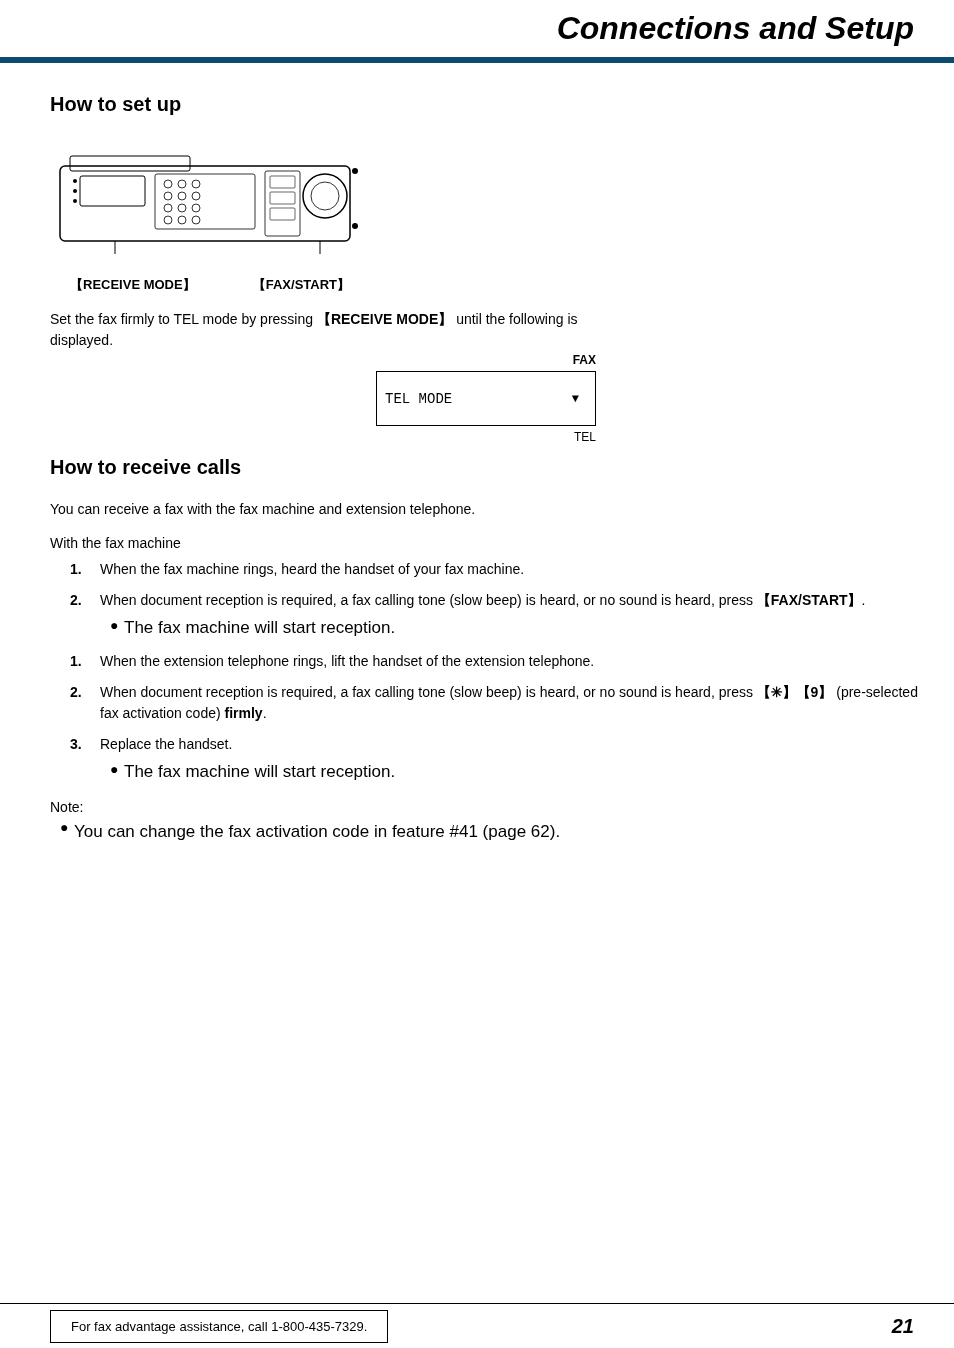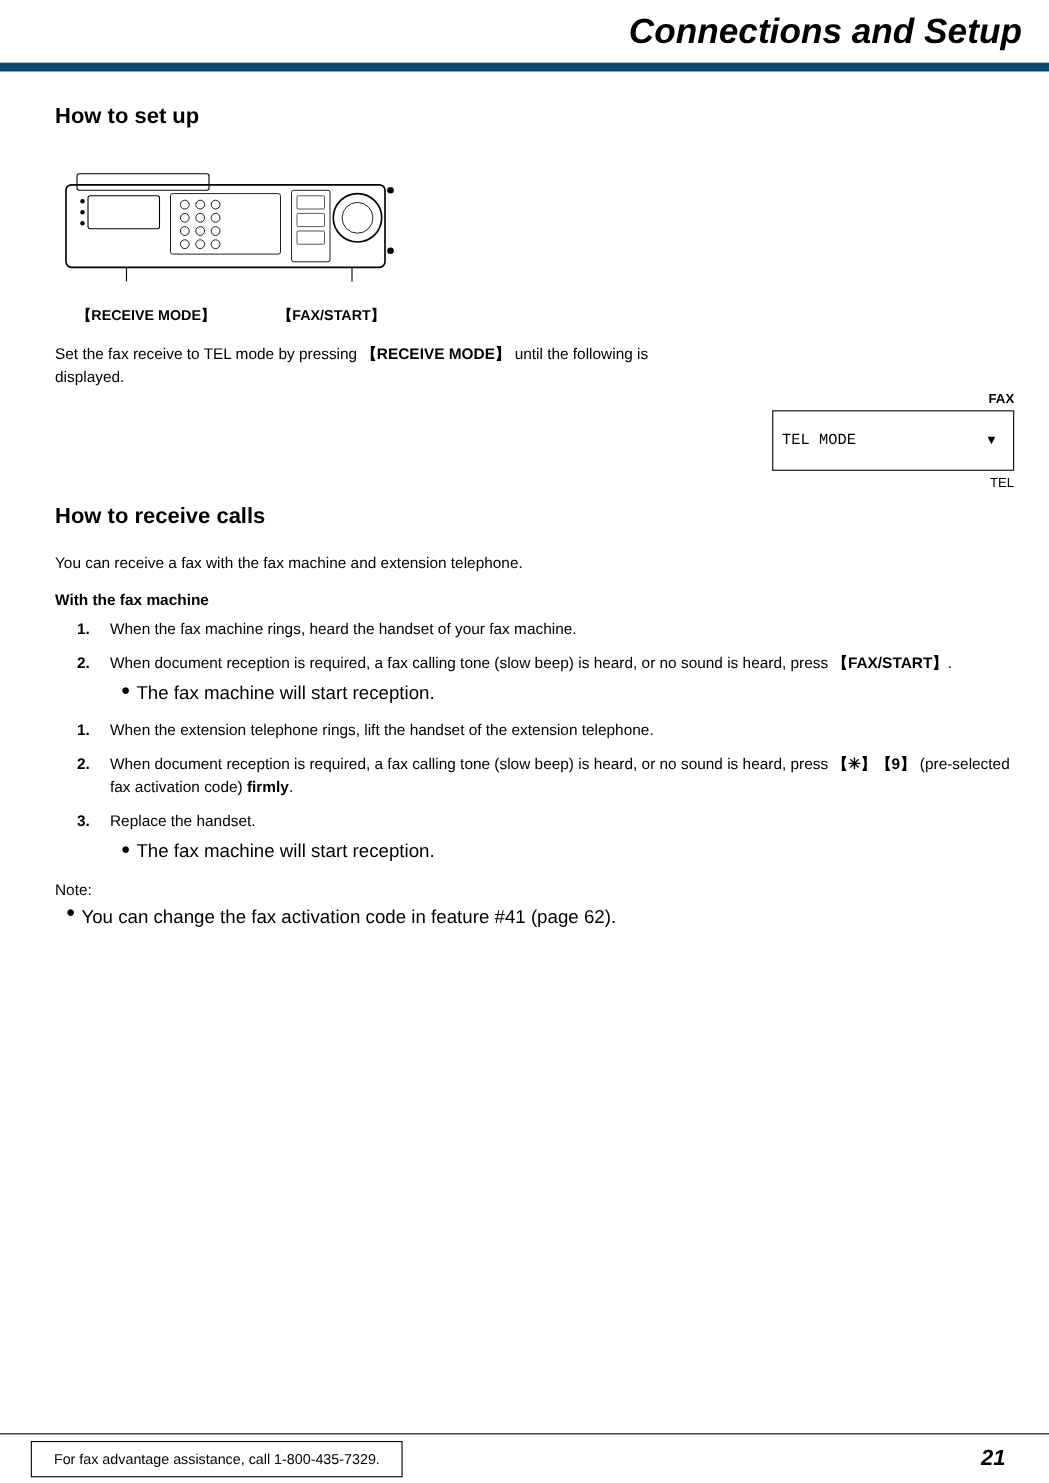"Connections and Setup" .page-header { border-bottom: 8px solid #0c4a6e -> 6px solid #0c4a6e; padding: 10px 25px 10px 0 -> 10px 40px 10px 0 }
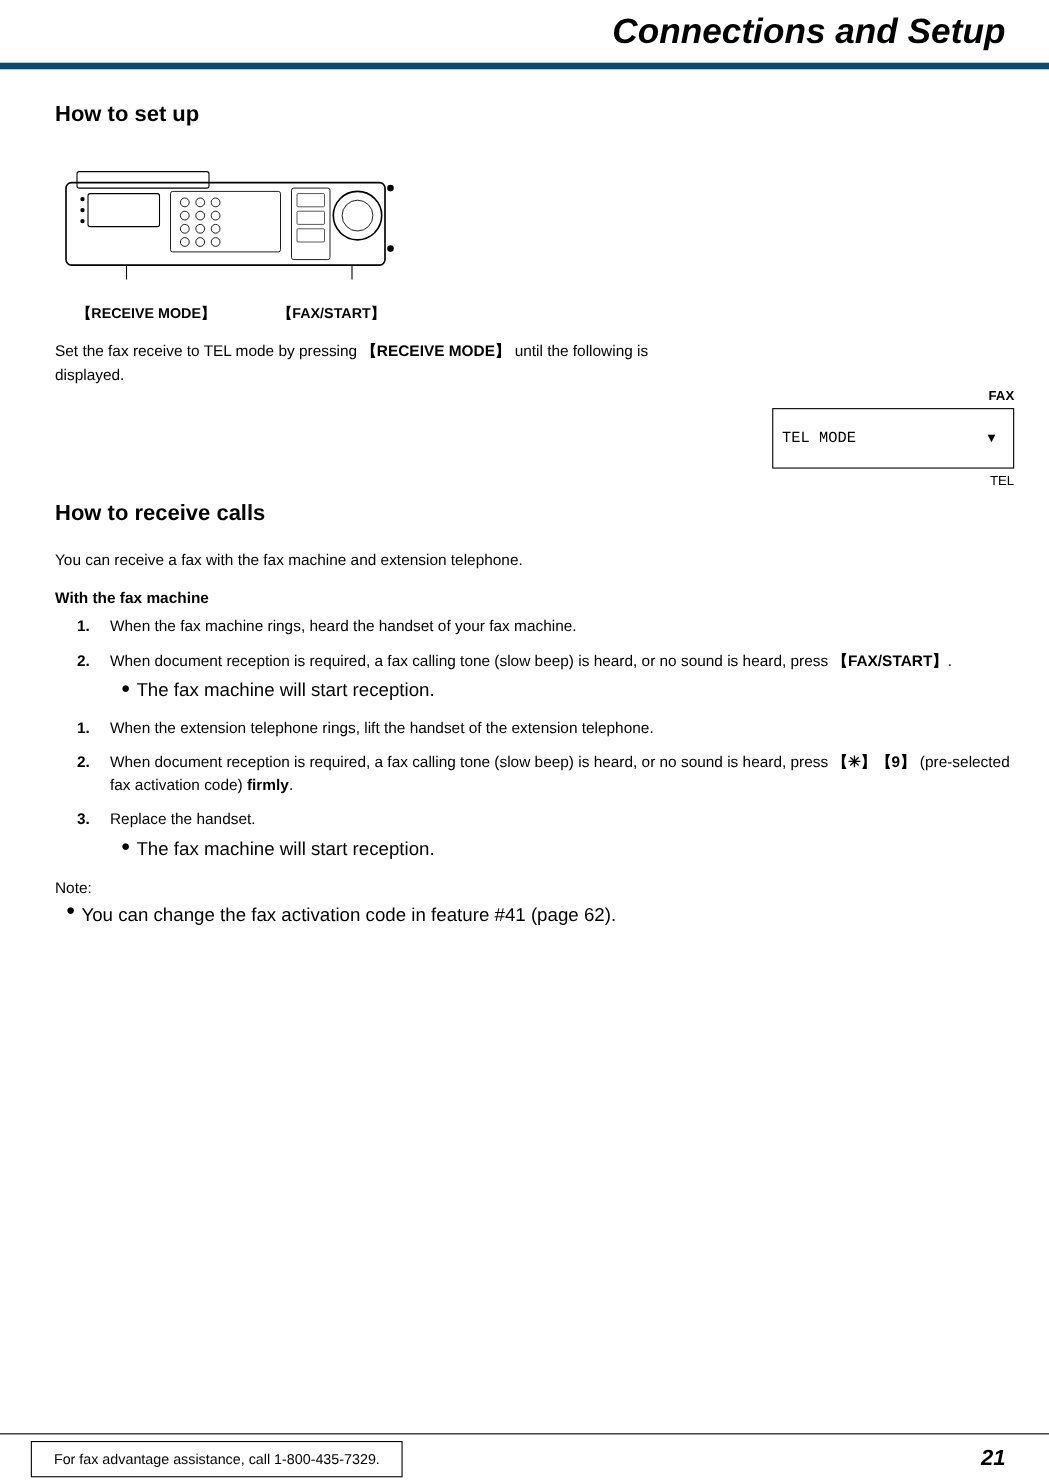"Set the fax receive to" span { text: receive -> firmly }
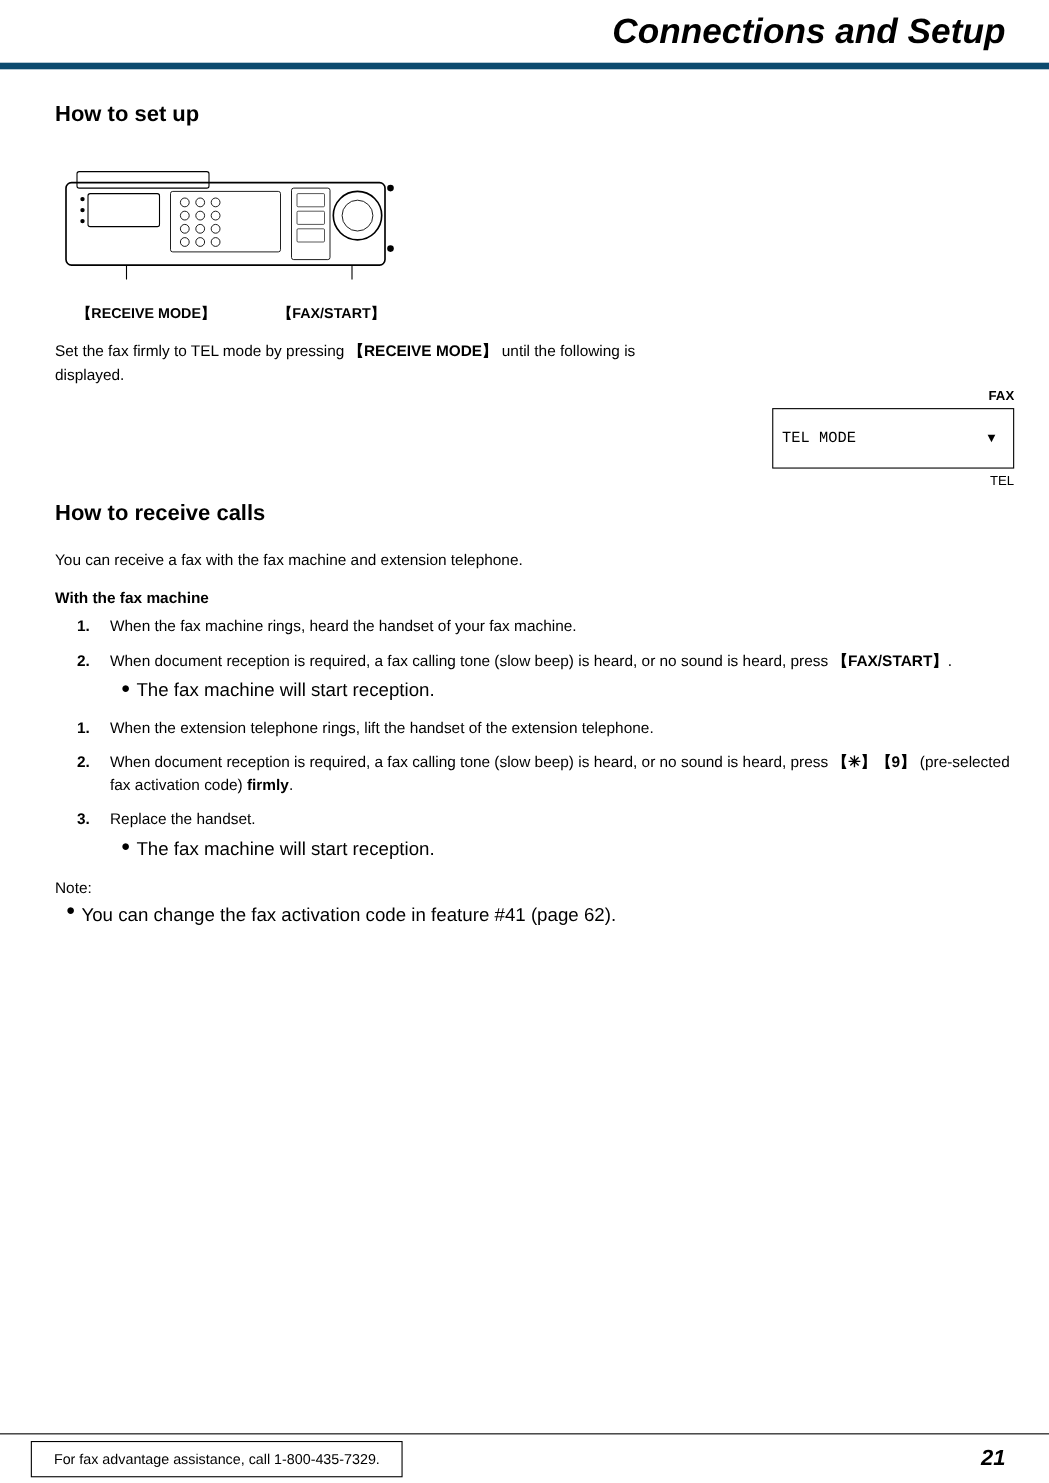"FAX" .lcd-container { justify-content: flex-end -> center }
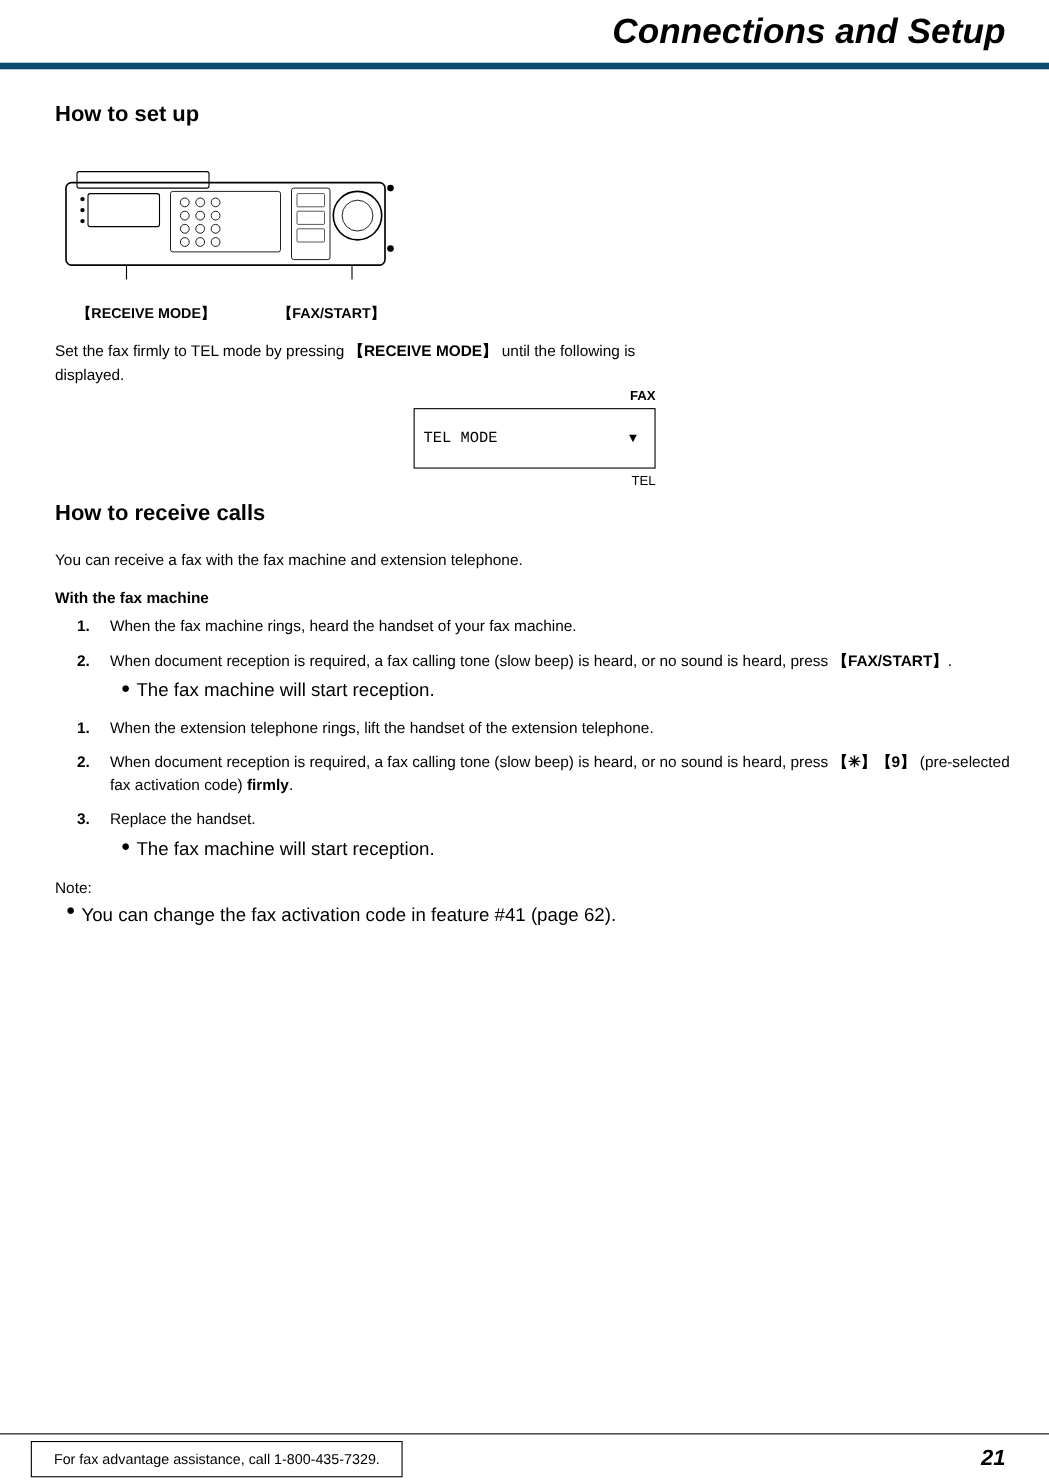"With the fax machine" .subsection-title { font-weight: bold -> normal }
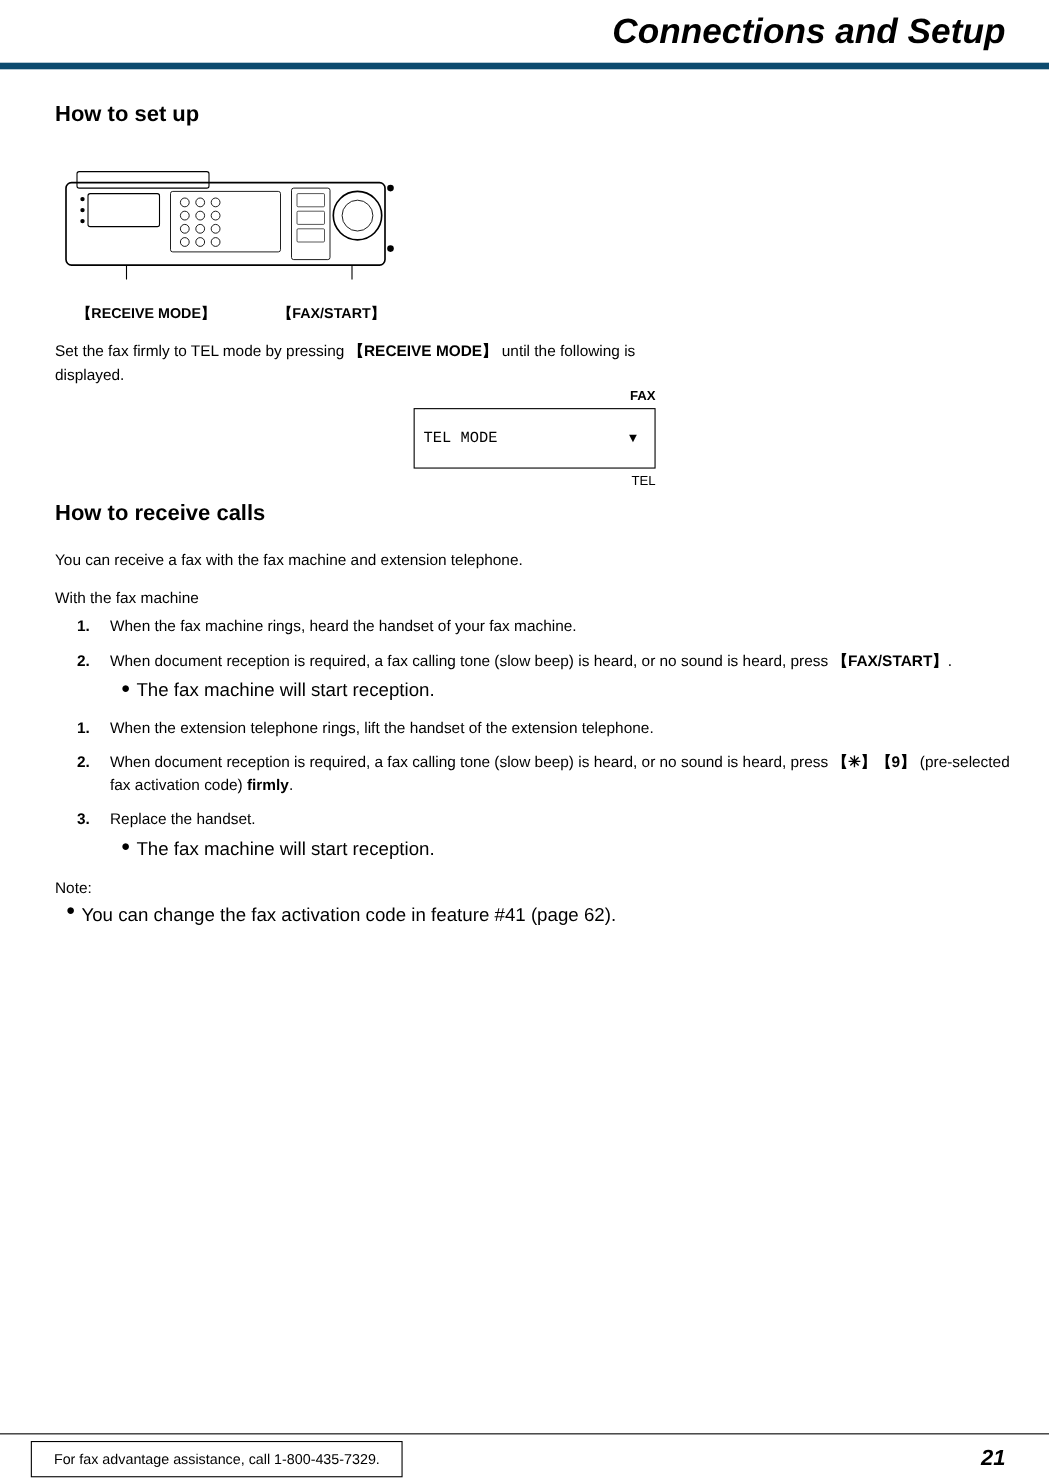"For fax advantage assistance, call" .footer-text-box { margin-left: 28px -> 50px }
